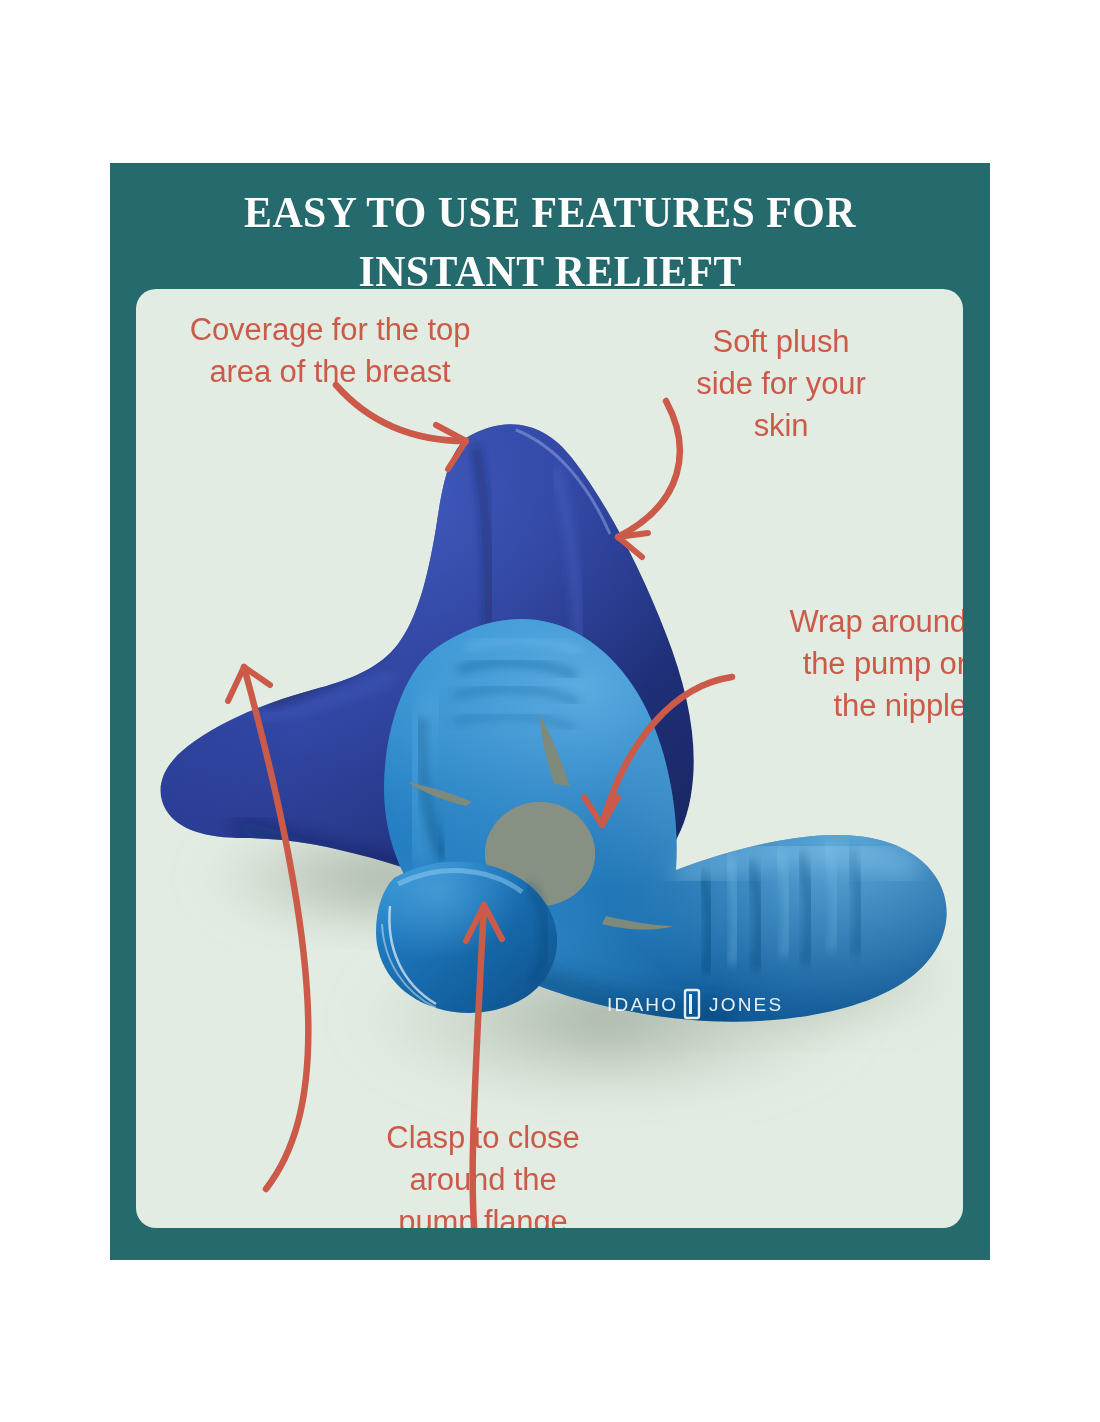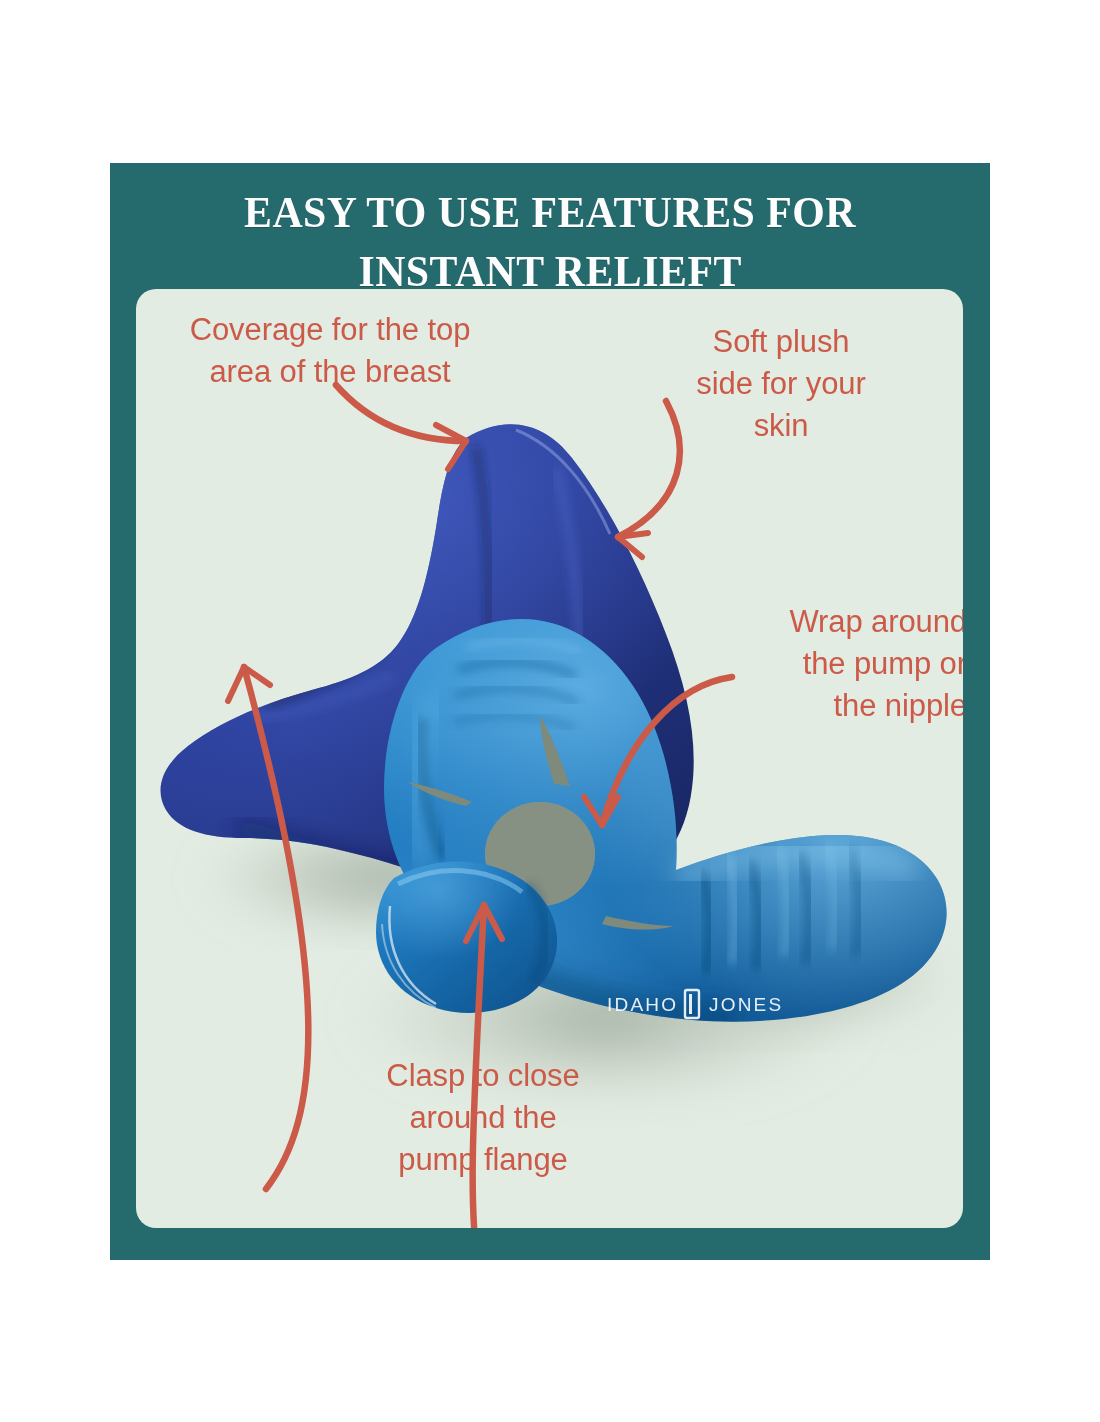"Clasp to close" #lbl-clasp { top: 766px -> 828px }
